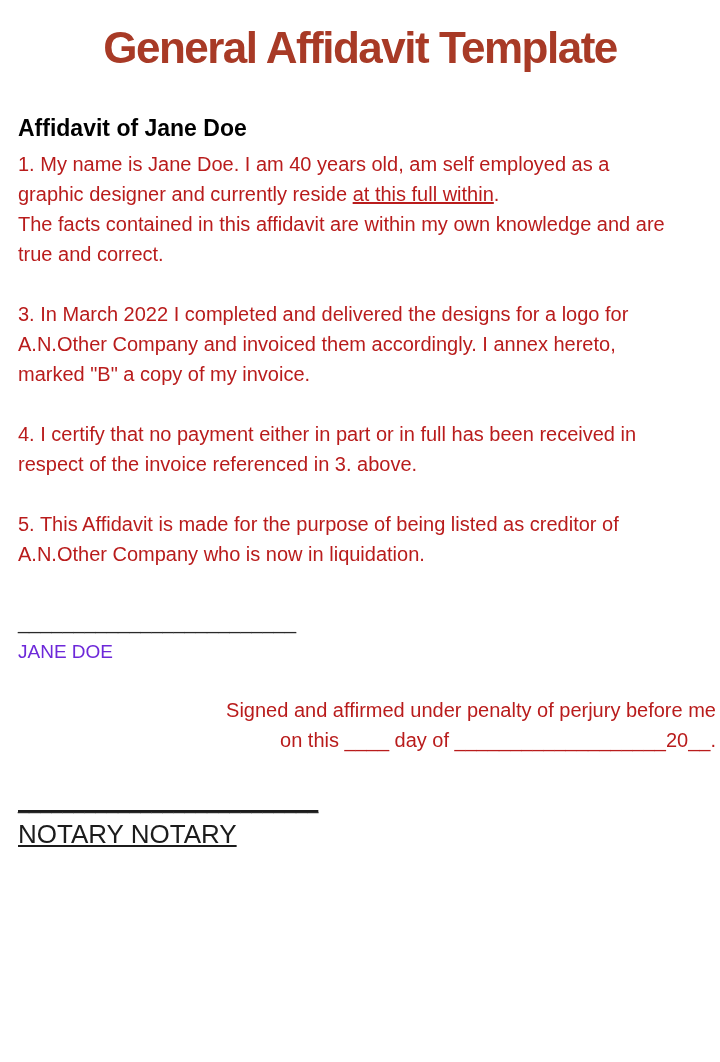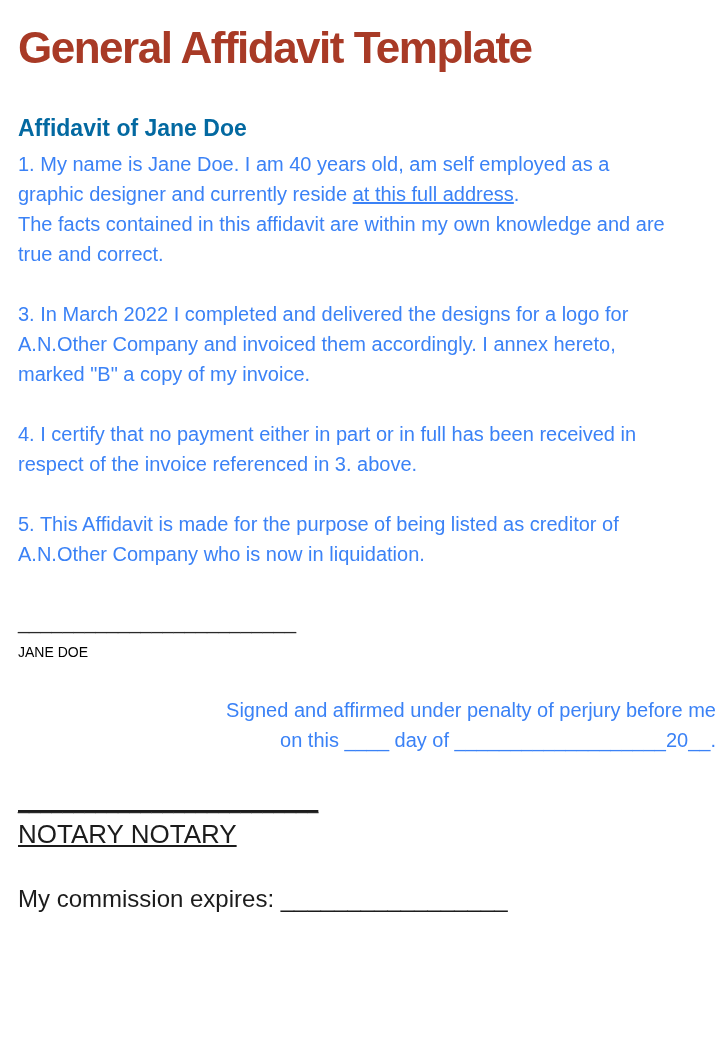"General Affidavit Template" .doc-title { text-align: left -> center }
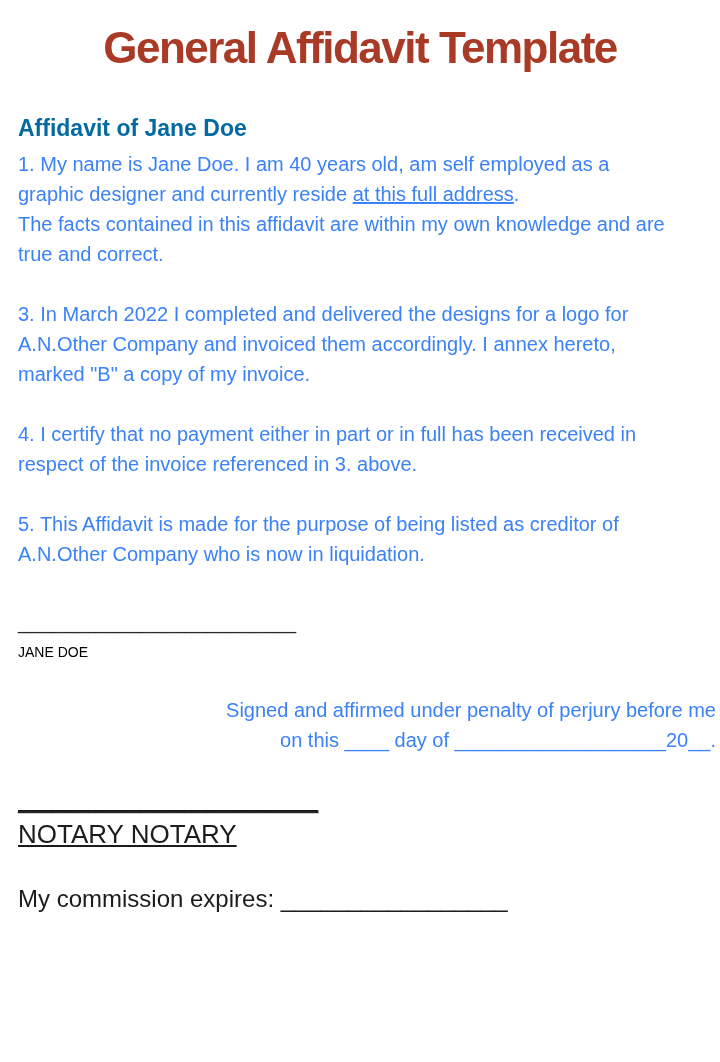"Affidavit of Jane Doe" .section-heading { color: #0369a1 -> #000000 }
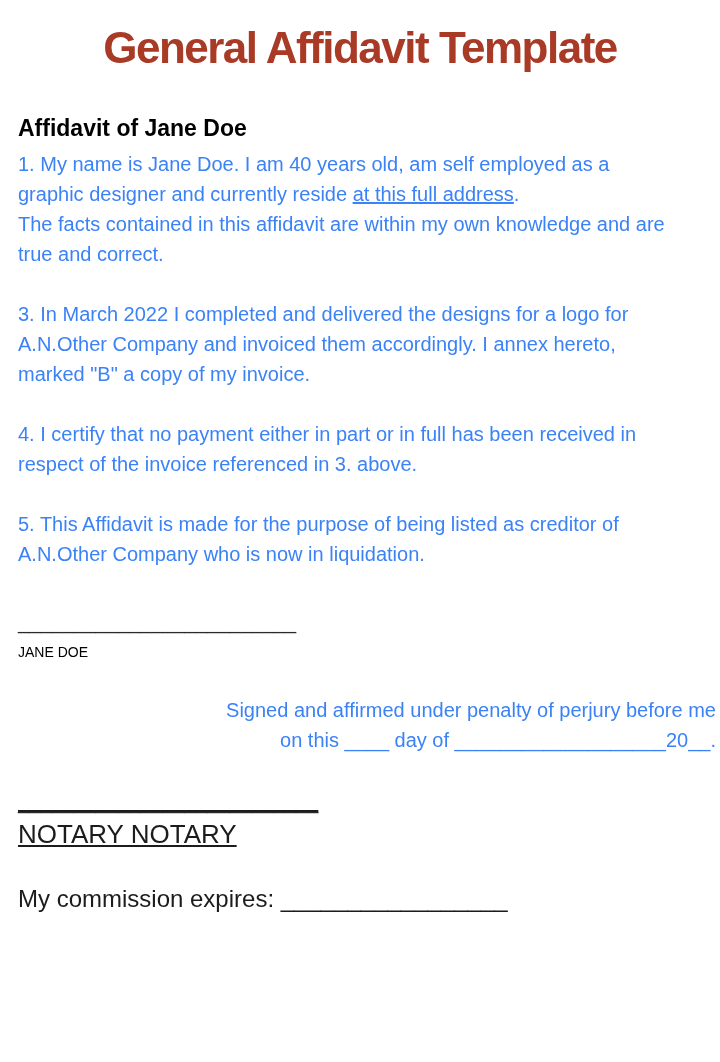"1. My name is Jane" .doc-text { color: #3b82f6 -> #b91c1c }
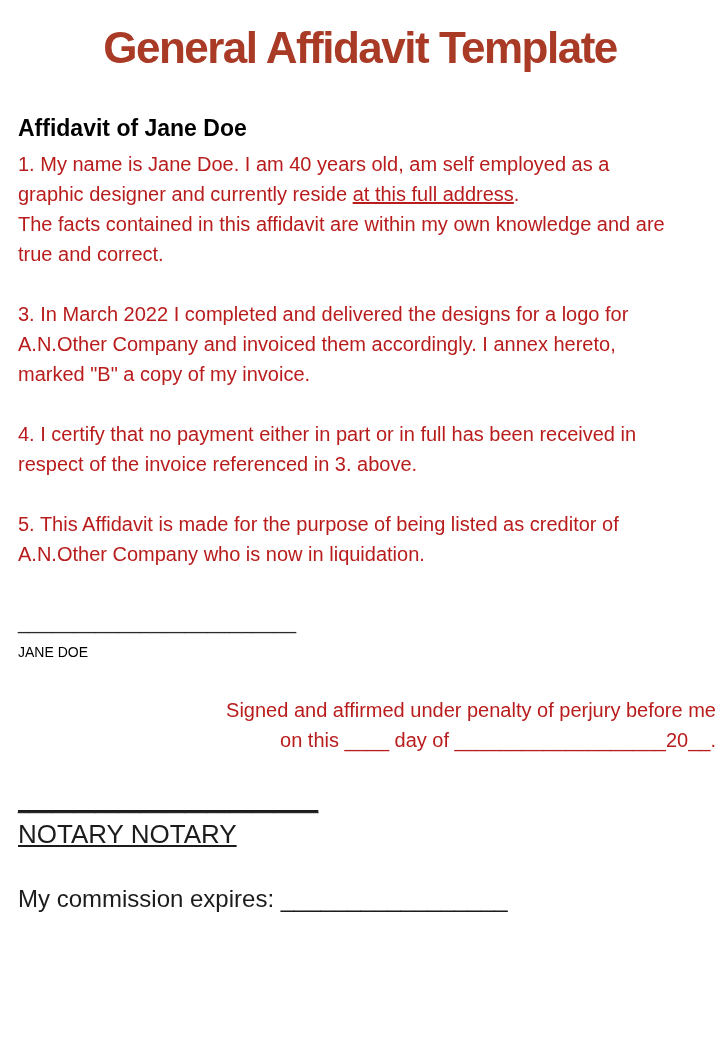"at this full address" span.underlined { text: address -> within }
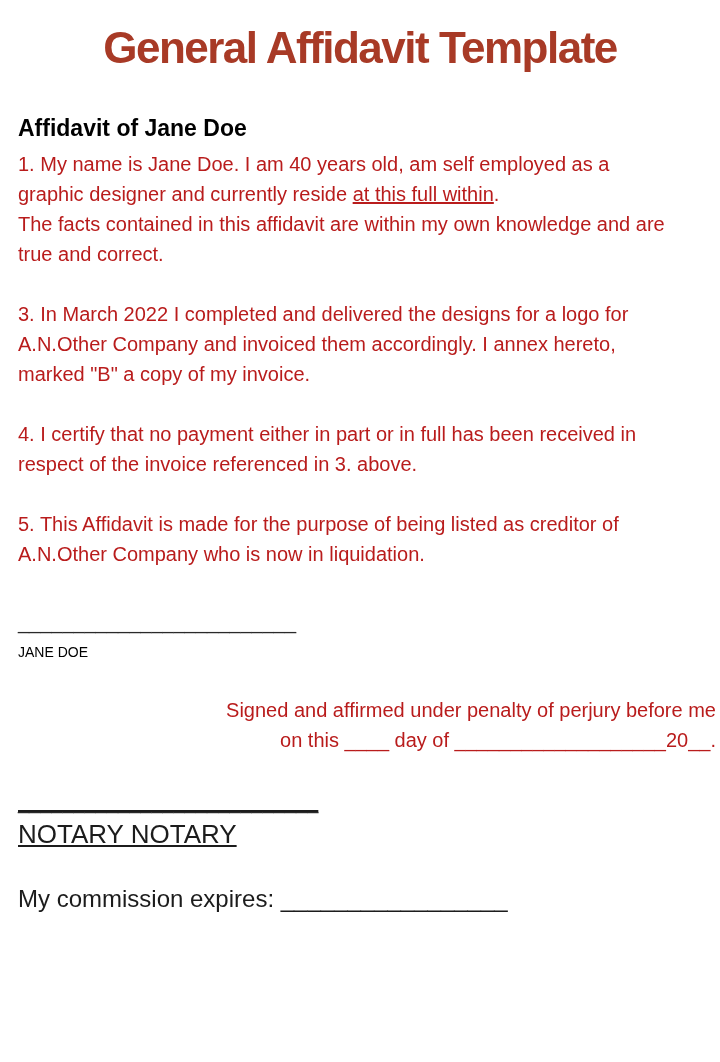"JANE DOE" .deponent-name { color: #000000 -> #6d28d9; font-size: 14px -> 19px }
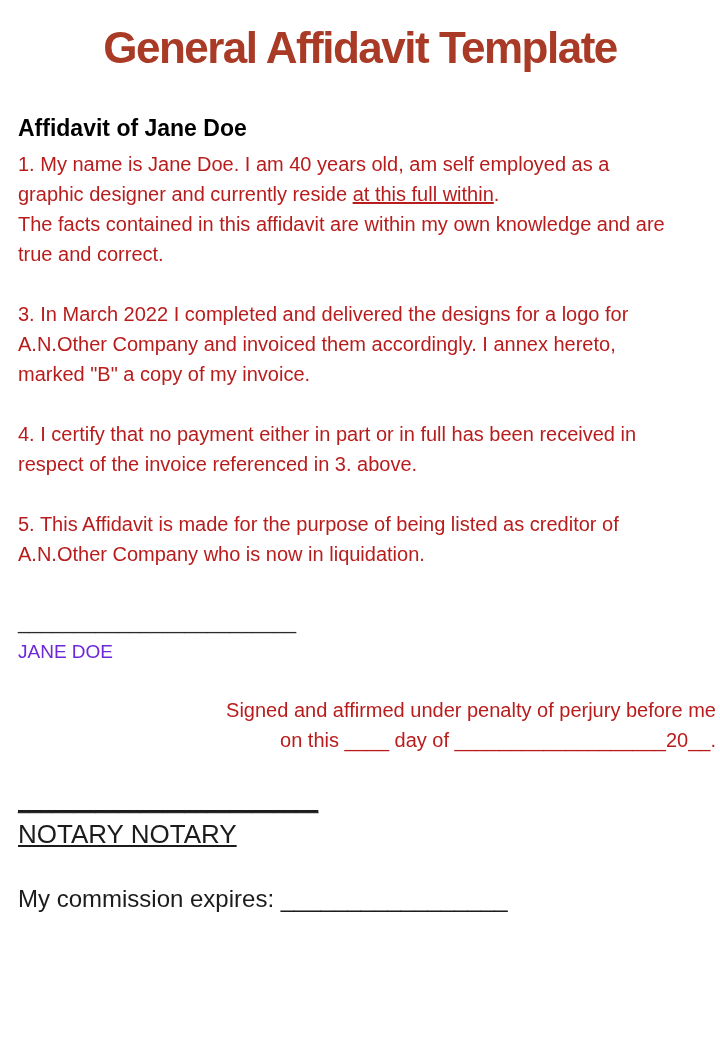"My commission expires: _________________" p.commission { html: <p><span>My commission expires: </span><span>_________________</span></p> -> none }
